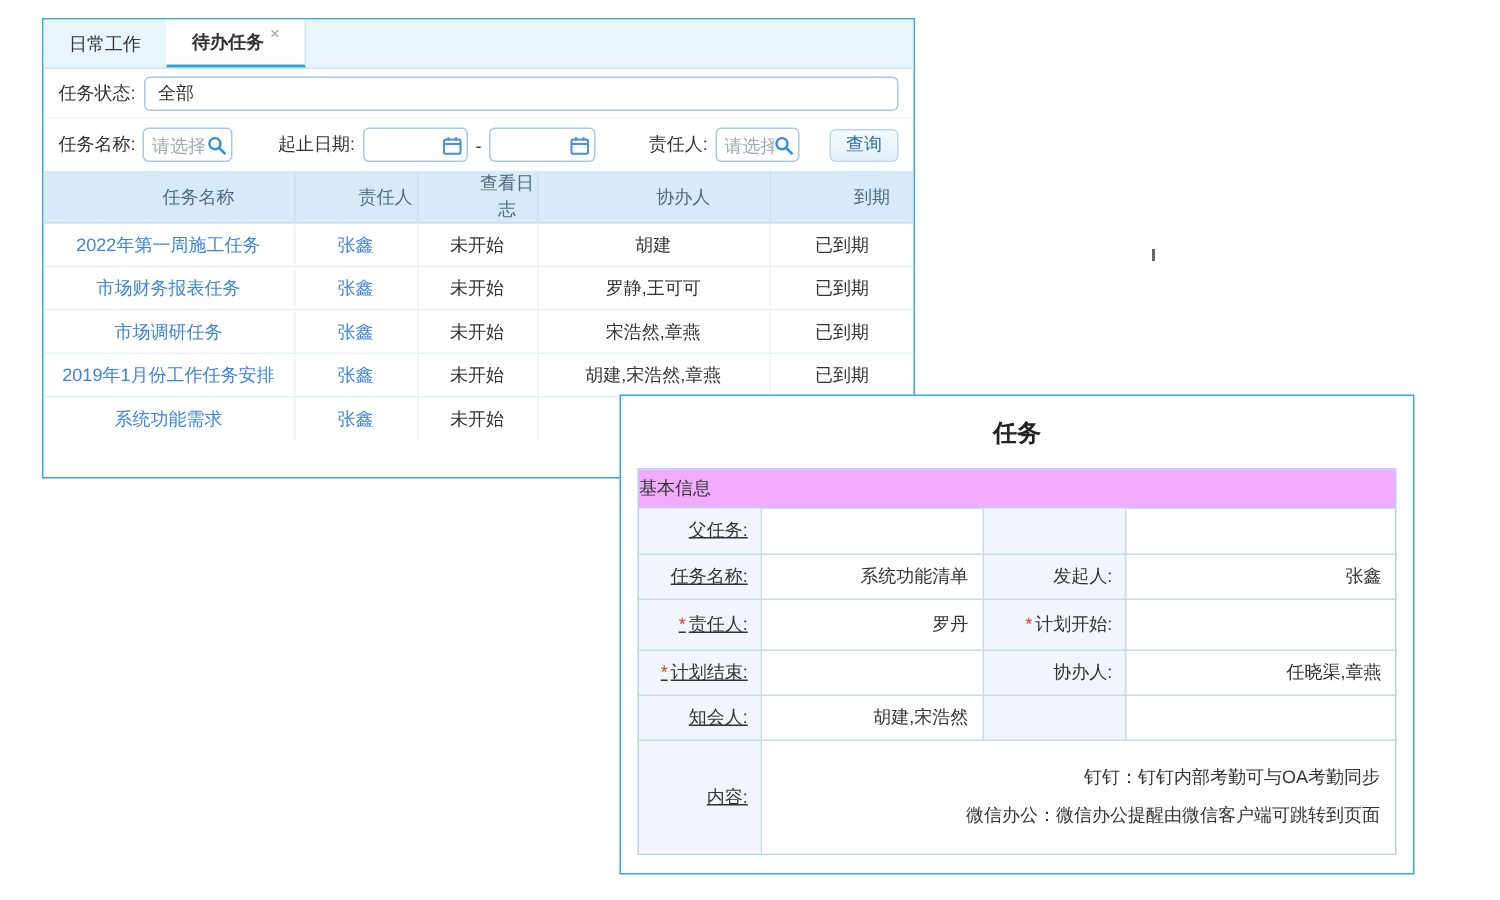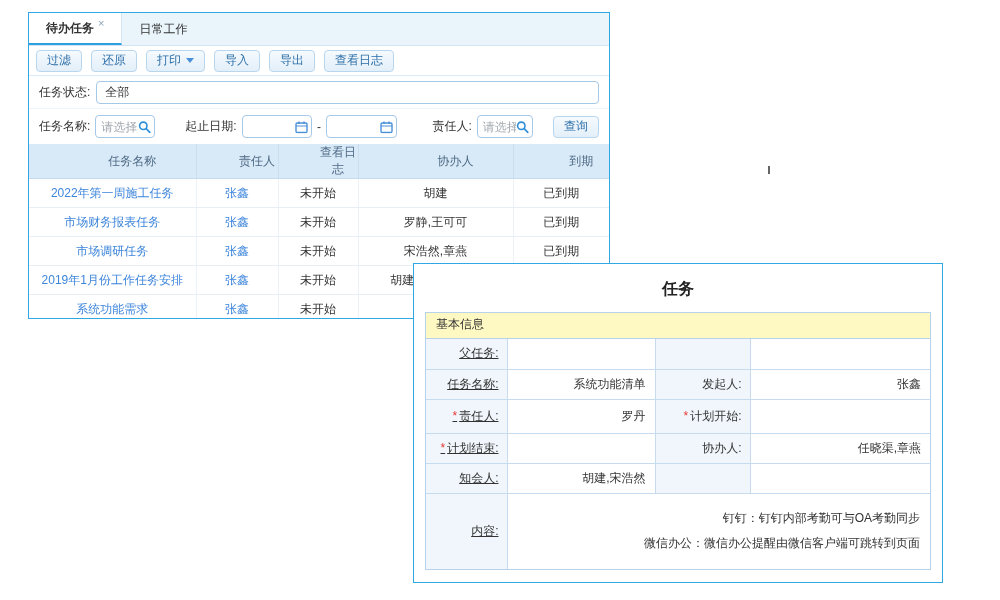"待办任务" div.tab { order: before "日常工作" -> after "日常工作" }
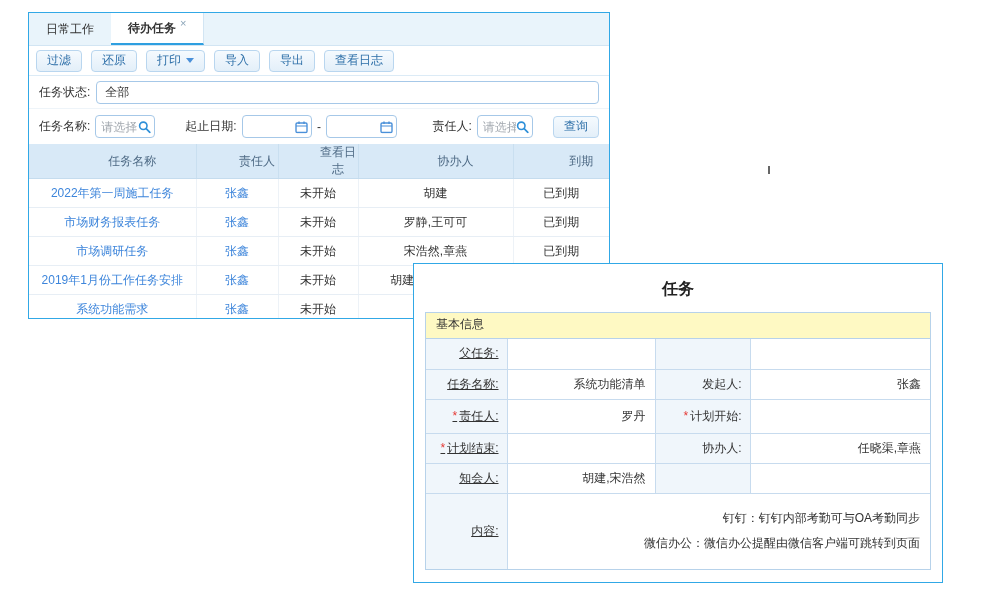"过滤" div.toolbar { html: <div> <button> <span>过滤</span> </button> <button> <span>还原</span> </button> <button> <span>打印</span> <span></span> </button> <button> <span>导入</span> </button> <button> <span>导出</span> </button> <button> <span>查看日志</span> </button> </div> -> none }
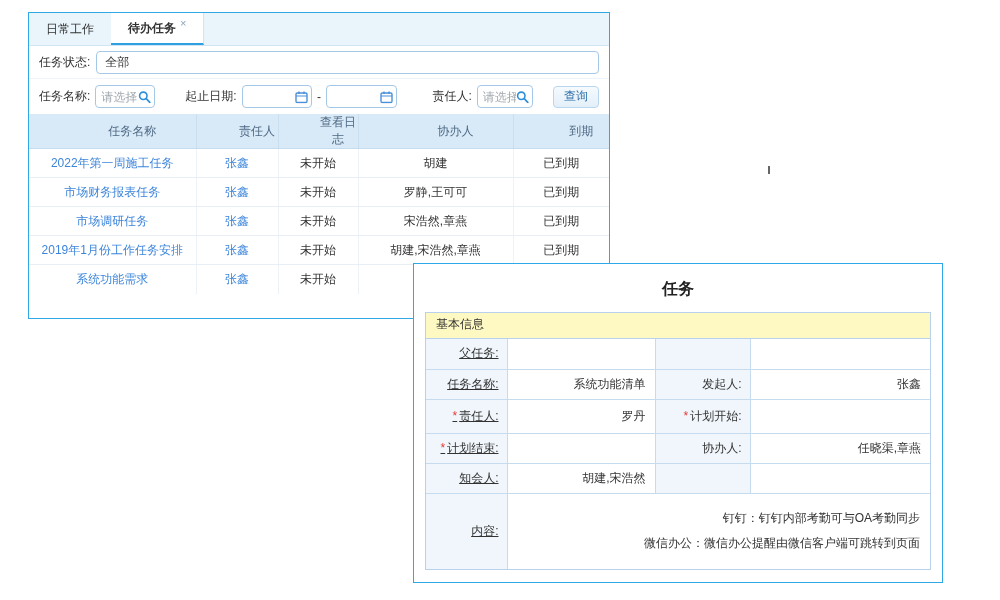"基本信息" .section-bar { background: #fef9c3 -> #f0abfc; font-family: Liberation Mono, monospace -> none; padding-left: 10px -> none }
